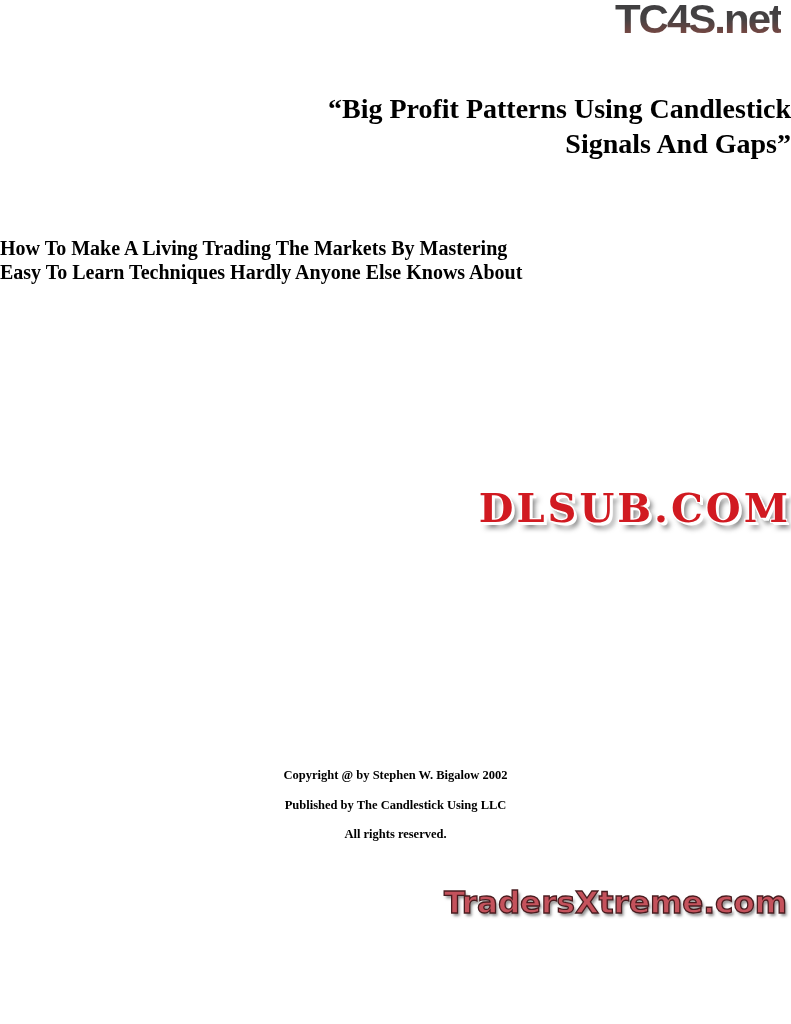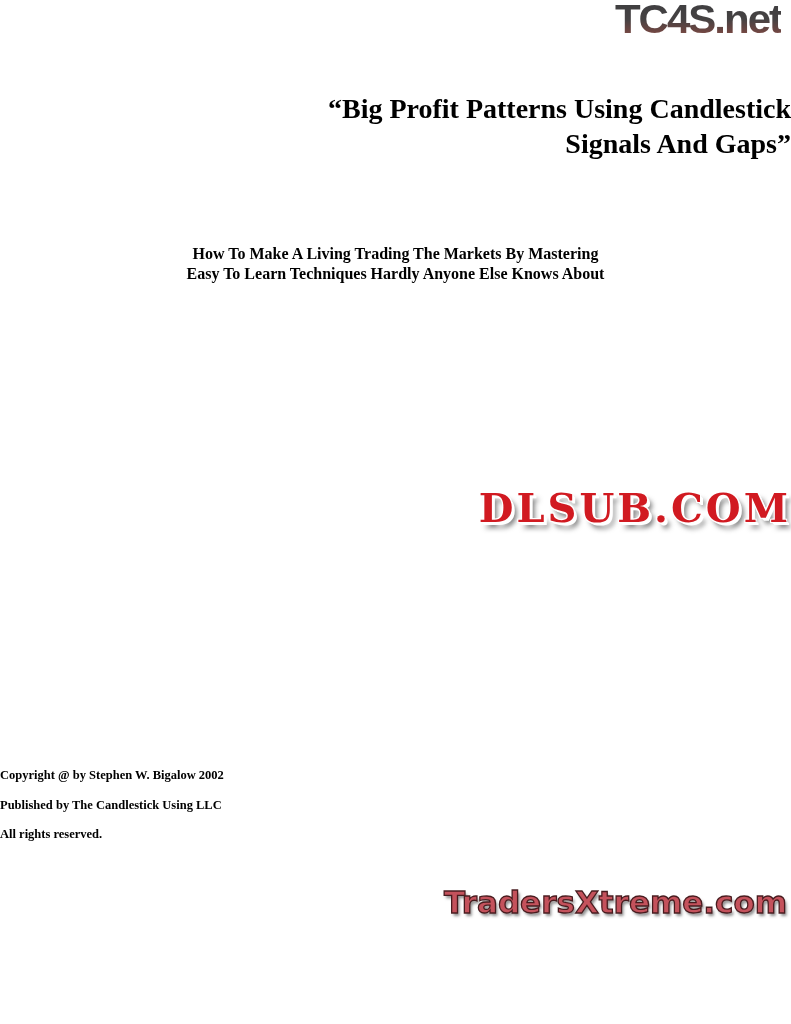"How To Make A Living" .subtitle { font-size: 16px -> 20px; margin: 8px -> 0; text-align: center -> none }
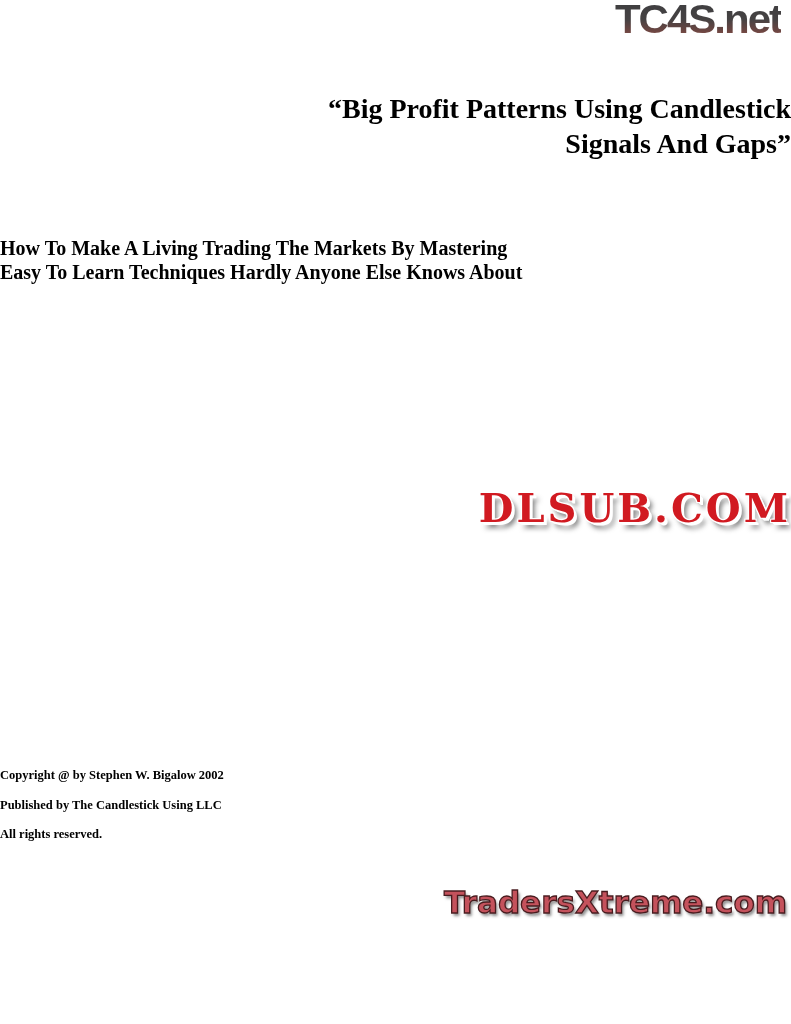"Copyright @ by Stephen W." .copyright { text-align: none -> center }
